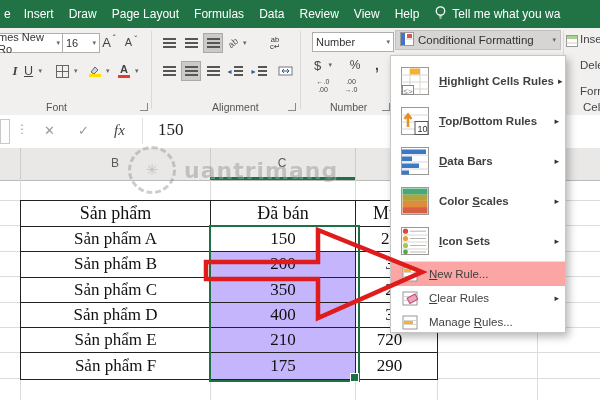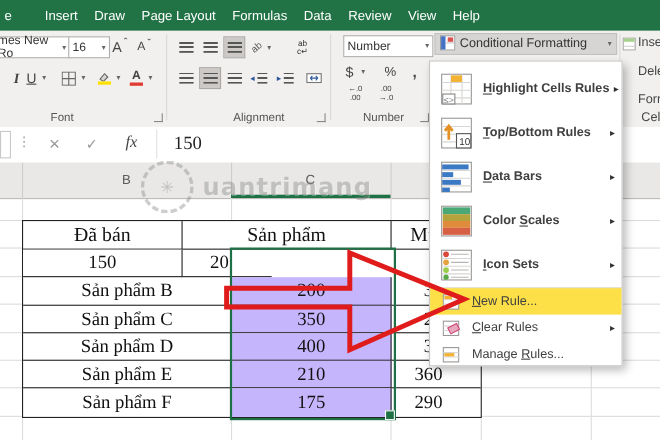"Insert" #tabs { margin-left: 30px -> 13px }
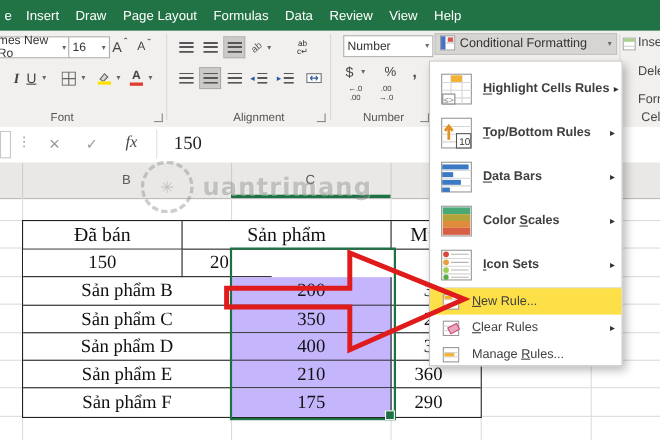"Tell me what you wa" span.tellme { html: none -> <span> <span><svg> <circle></circle> <path></path> </svg></span> <span>Tell me what you wa</span> </span> }
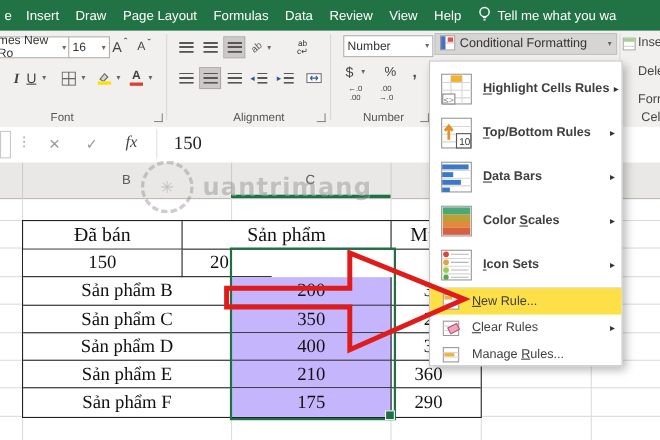"Đã bán" div.tc { order: before "Sản phẩm" -> after "Sản phẩm" }
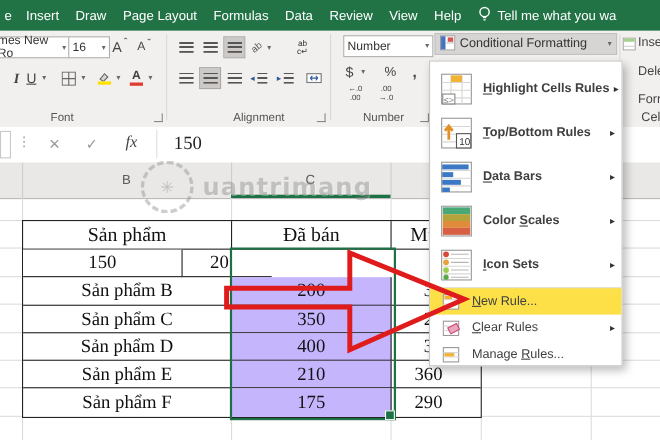"Sản phẩm A" div.tc { html: none -> <div>Sản phẩm A</div> }
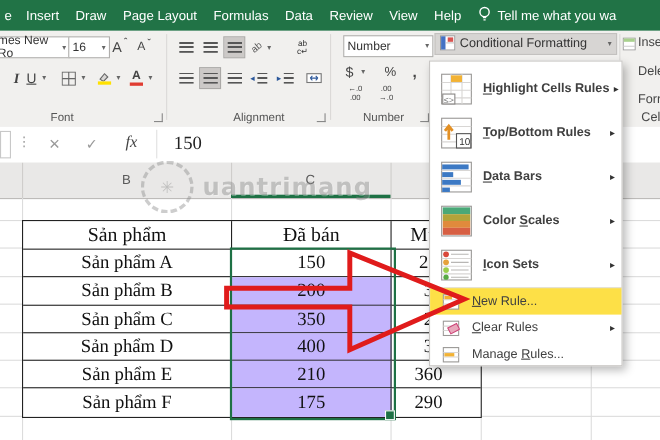"New Rule..." .mi-hl { background: #fde047 -> #fca5a5 }
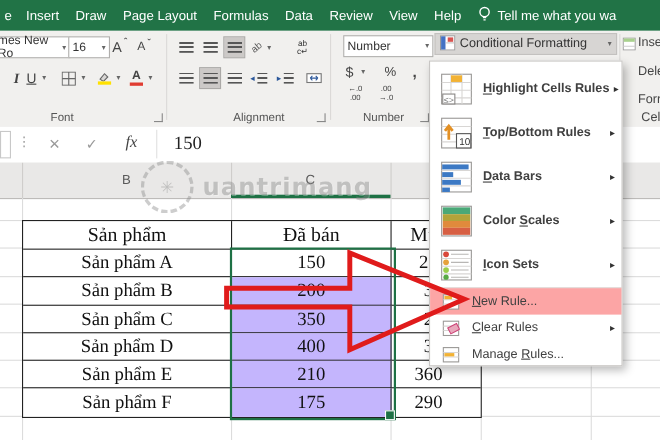"360" div.tc { text: 360 -> 720 }
